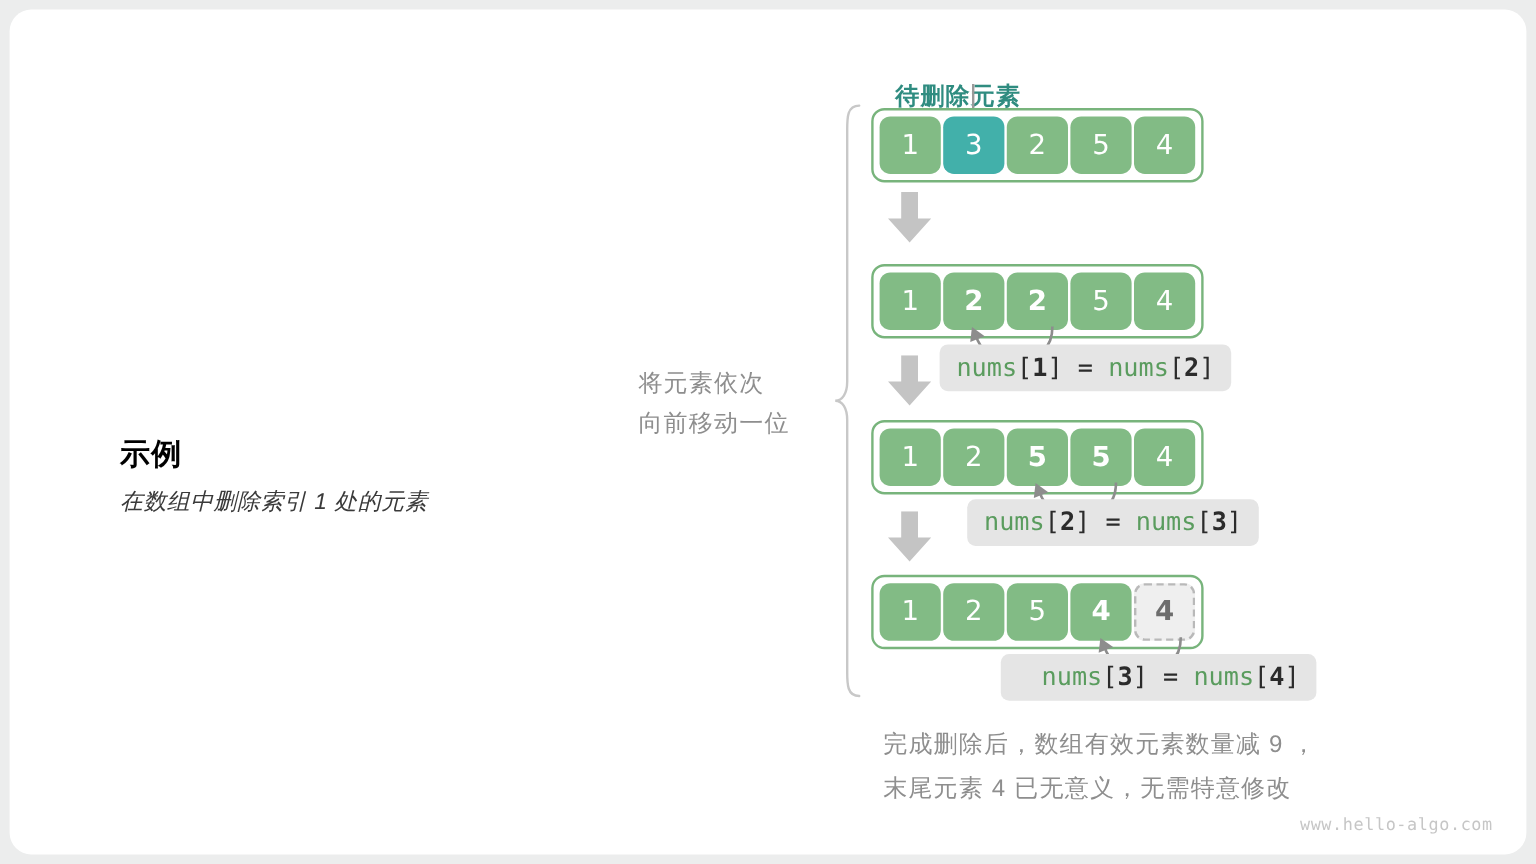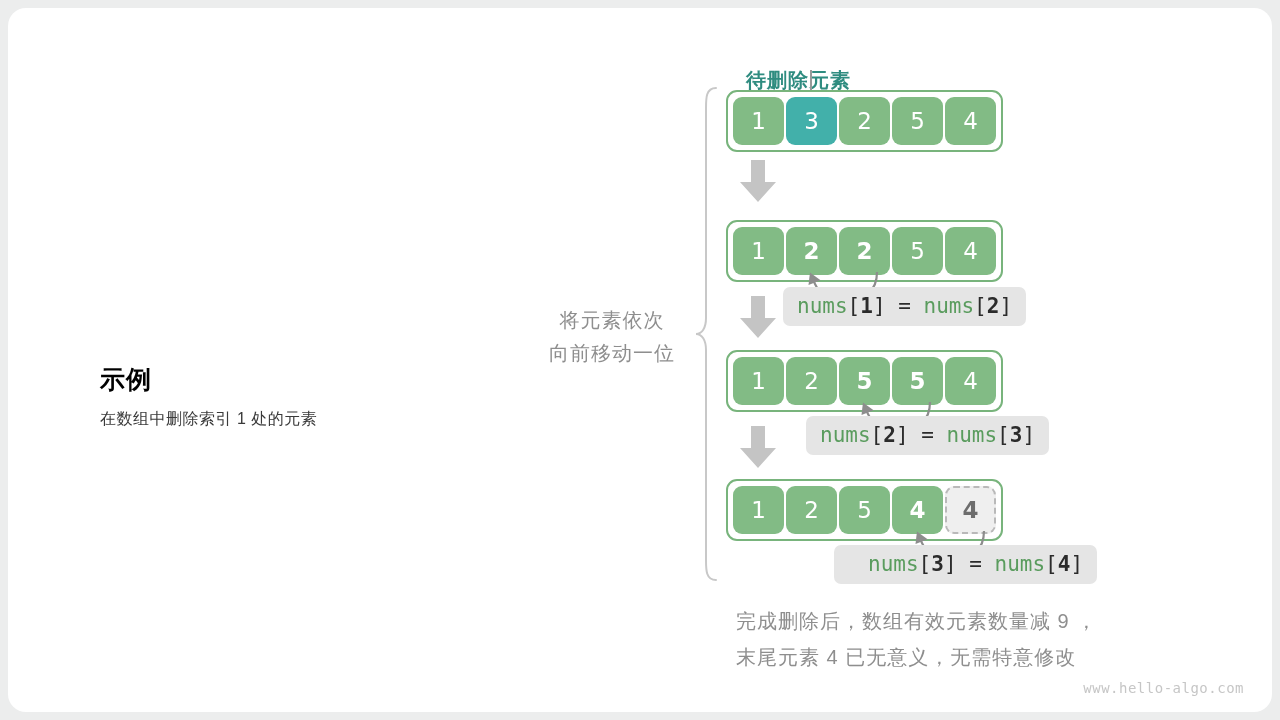"将元素依次" .mid-note { text-align: center -> left }
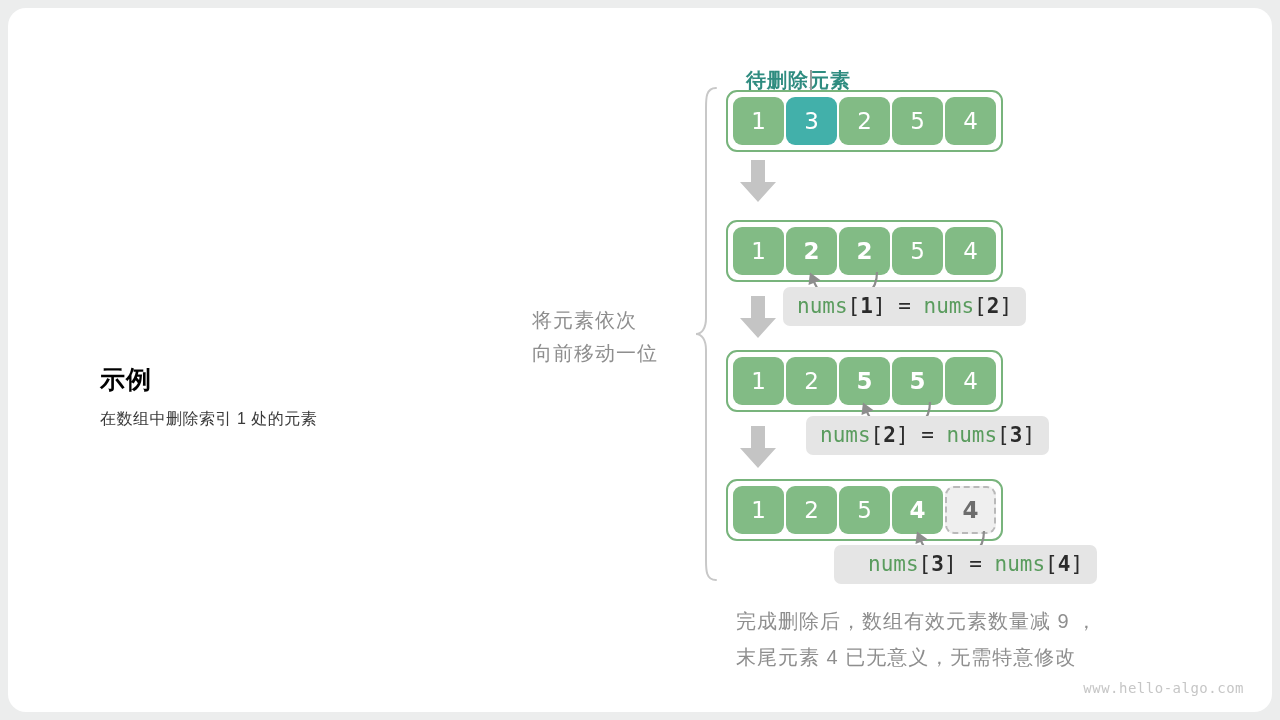"在数组中删除索引 1 处的元素" .left-desc { font-size: 16px -> 19px; font-style: none -> italic }
